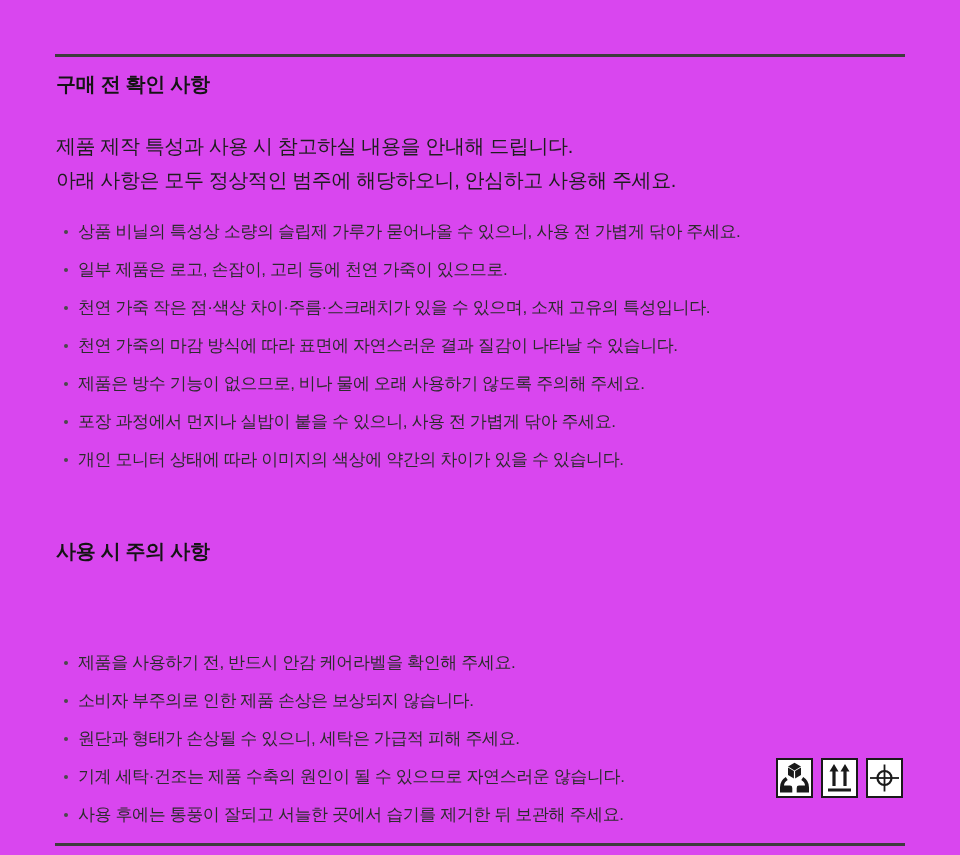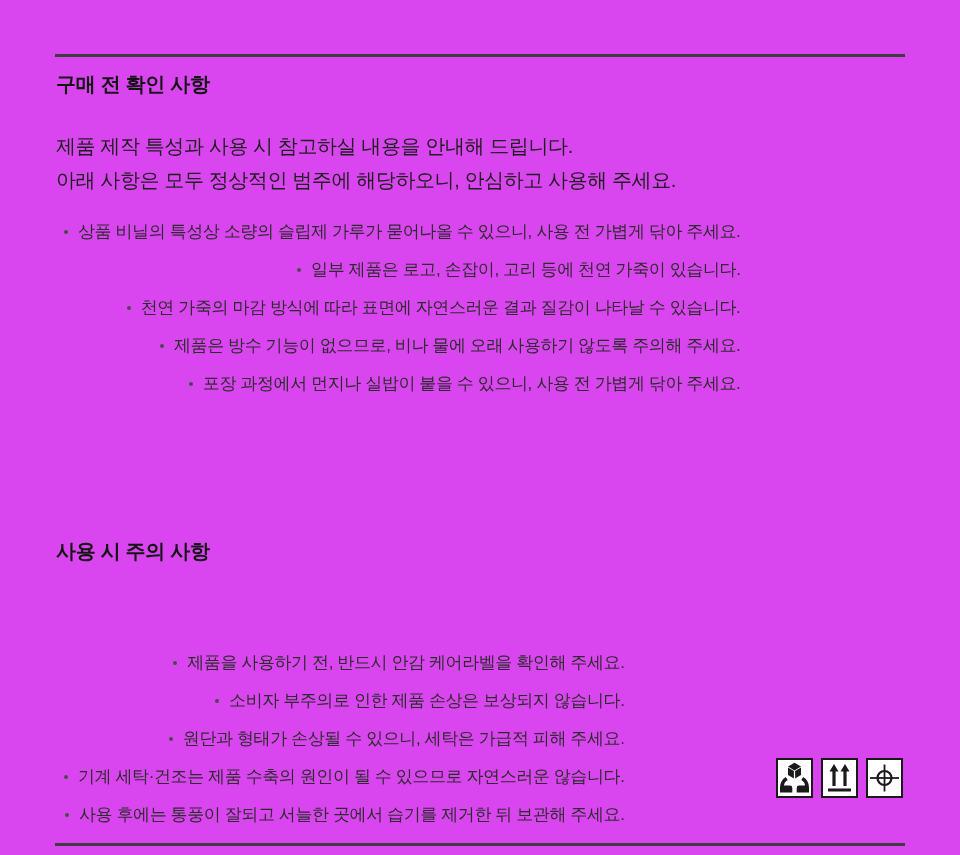"상품 비닐의 특성상 소량의 슬립제" ul.bullets li { justify-content: flex-end -> none }
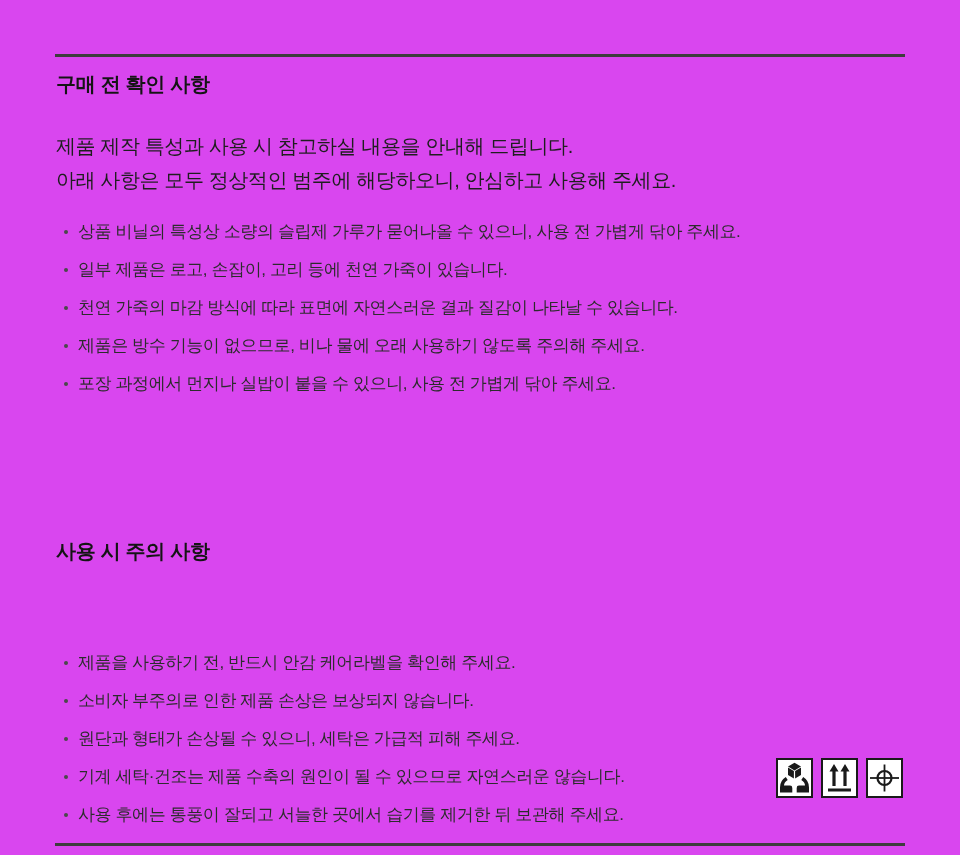"일부 제품은 로고, 손잡이, 고리" span { text: 있습니다 -> 있으므로 }
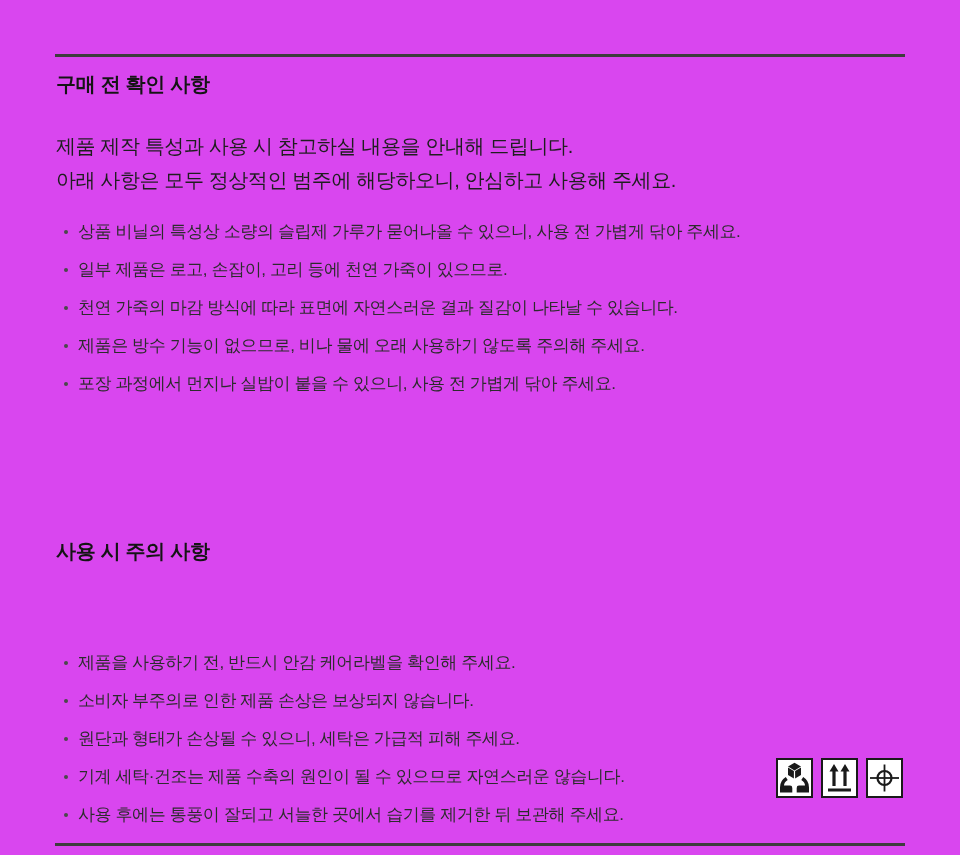"천연 가죽 작은 점·색상 차이·주름·스크래치가" li { html: none -> <li> <span></span> <span>천연 가죽 작은 점·색상 차이·주름·스크래치가 있을 수 있으며, 소재 고유의 특성입니다.</span> </li> }
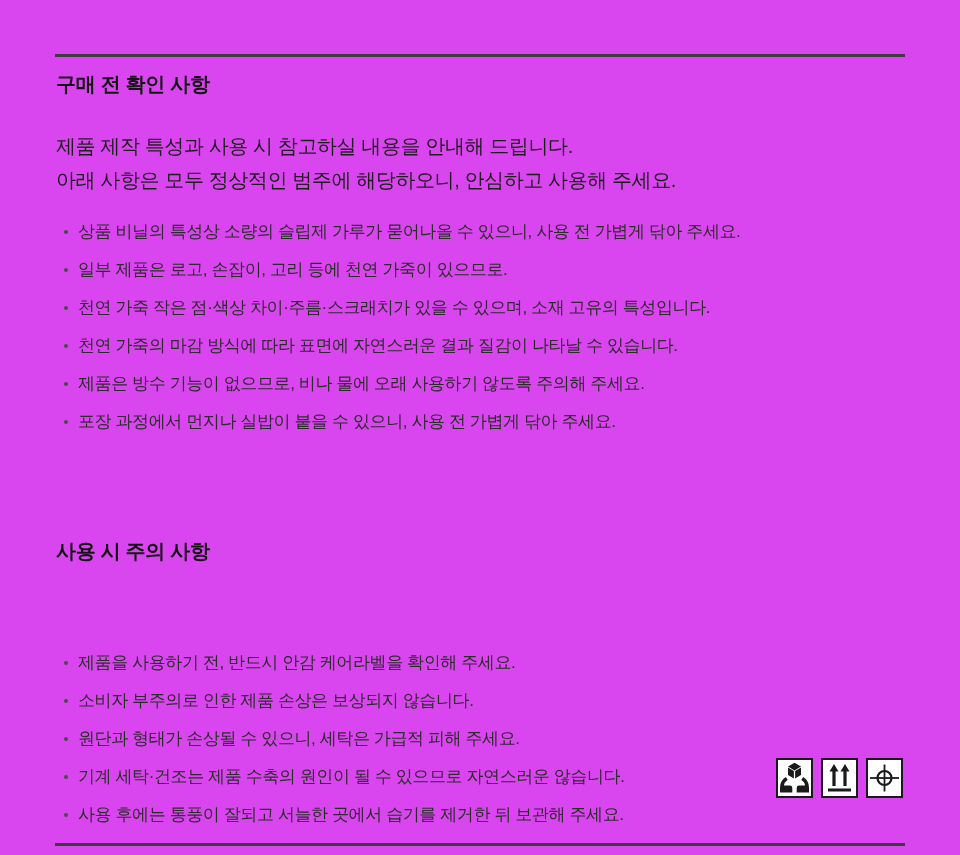"개인 모니터 상태에 따라 이미지의" li { html: none -> <li> <span></span> <span>개인 모니터 상태에 따라 이미지의 색상에 약간의 차이가 있을 수 있습니다.</span> </li> }
